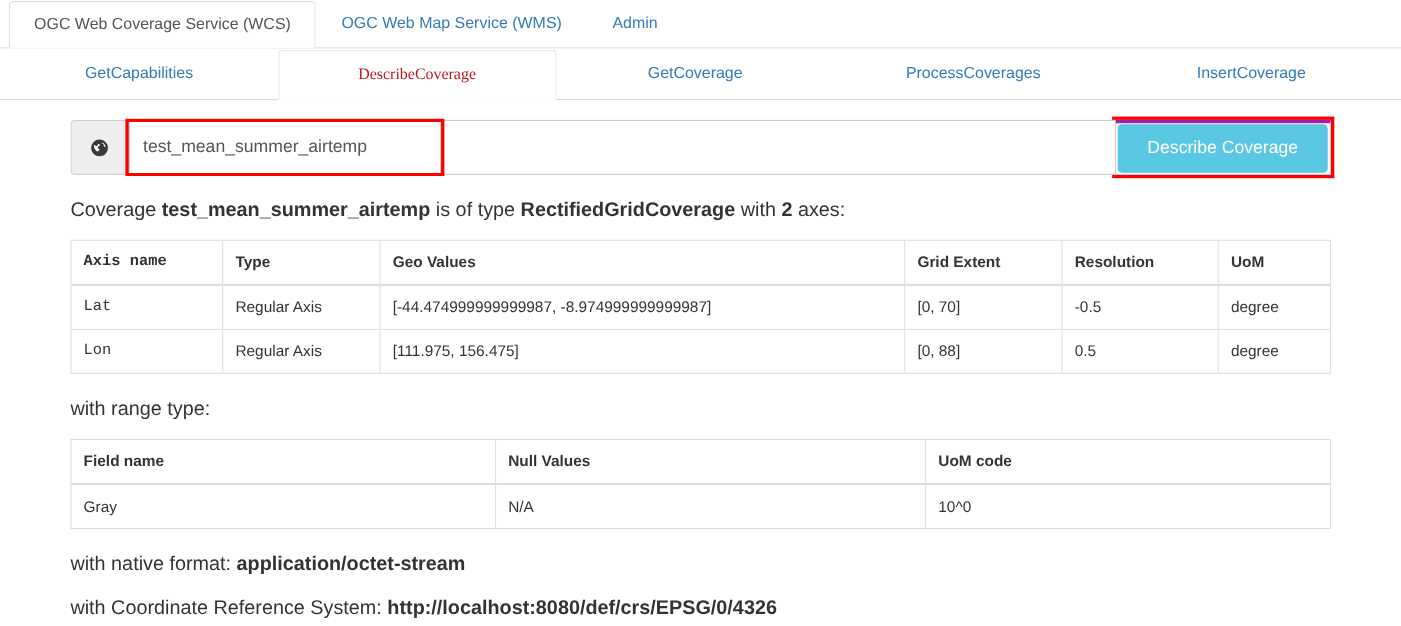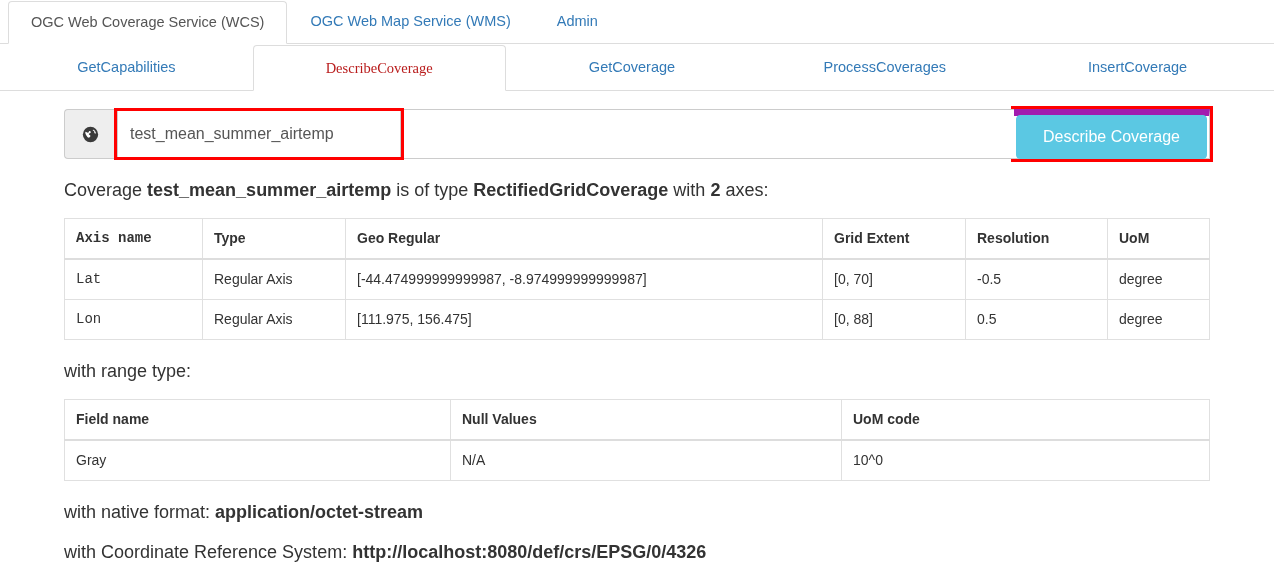"Describe Coverage" .btn-wrap { border-top: 7px solid #a21caf -> 3px solid #a21caf }
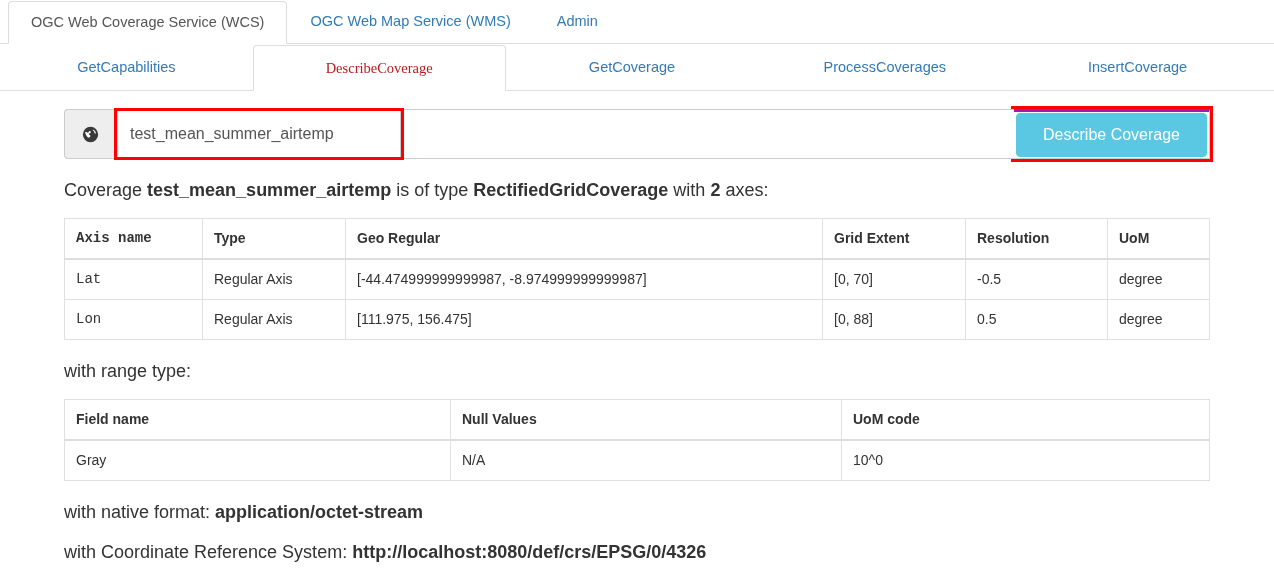"Geo Regular" th { text: Regular -> Values }
